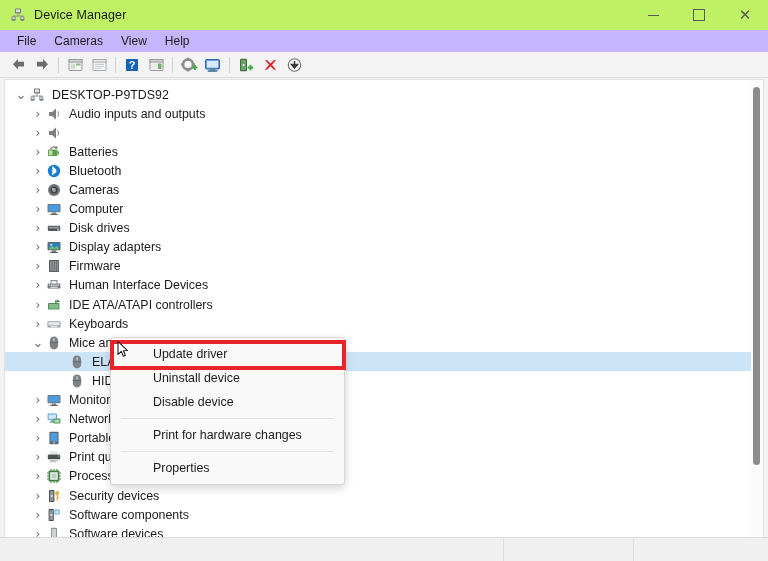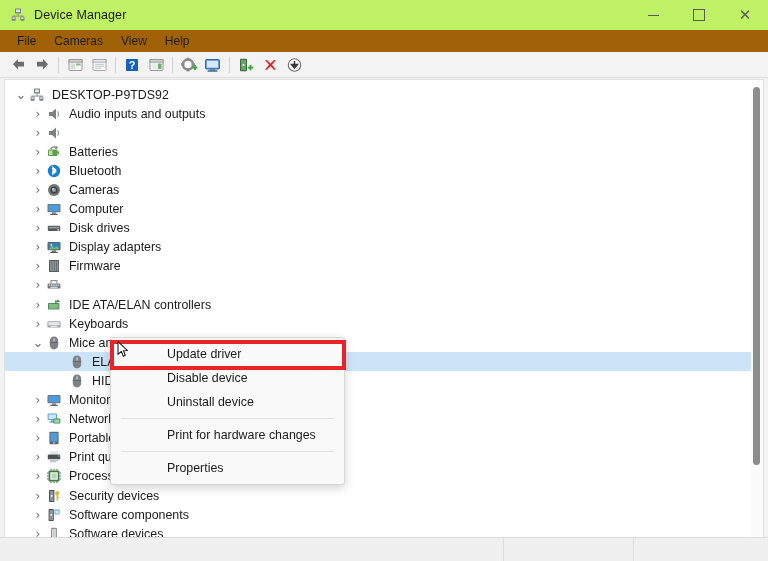"File" .menubar { background: #a16207 -> #c4b5fd }
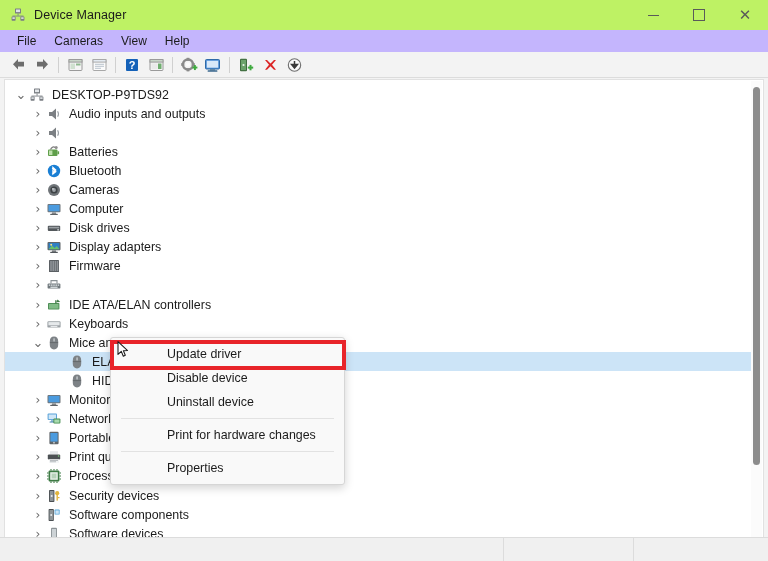"Human Interface Devices" span.row-label { html: none -> <span>Human Interface Devices</span> }
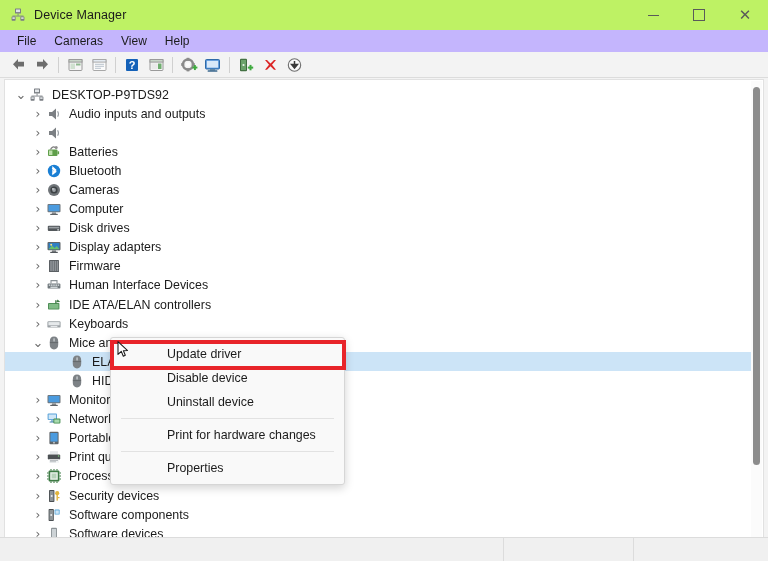"IDE ATA/ELAN controllers" span.row-label { text: ATA/ELAN -> ATA/ATAPI }
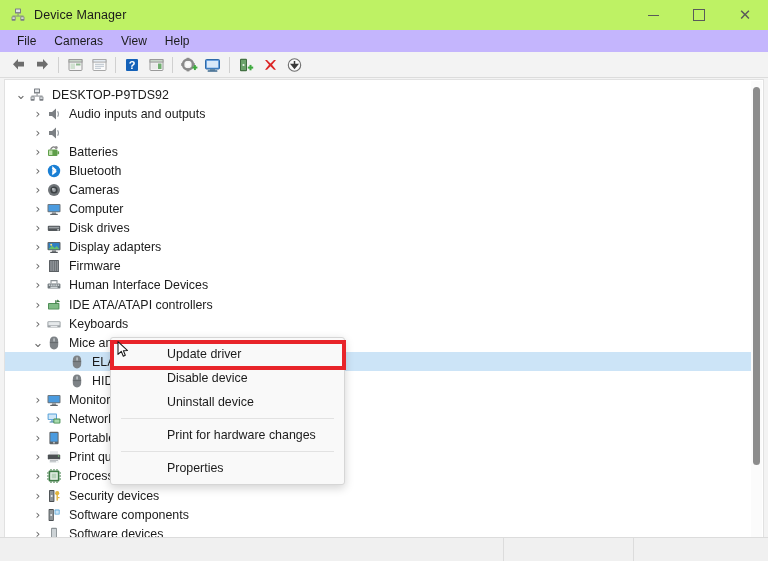"Update driver" .ctx-item { padding-left: 56px -> 42px }
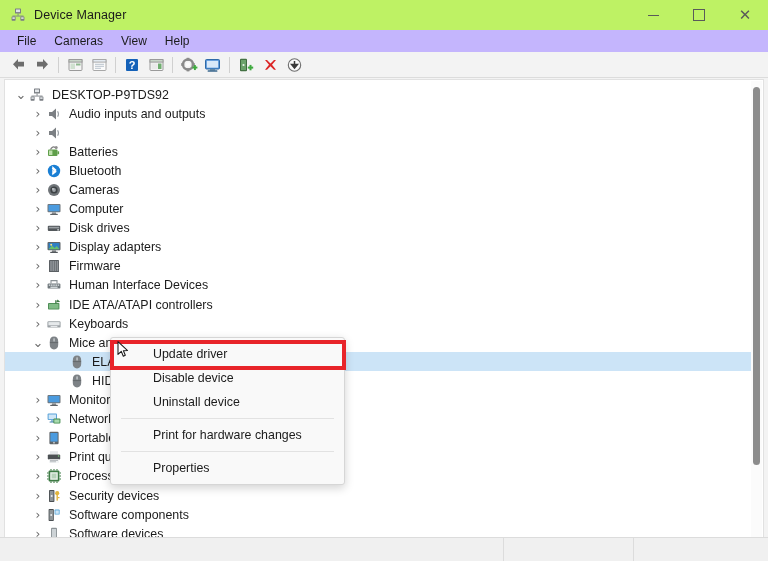"Disable device" div.ctx-item { order: before "Uninstall device" -> after "Uninstall device" }
